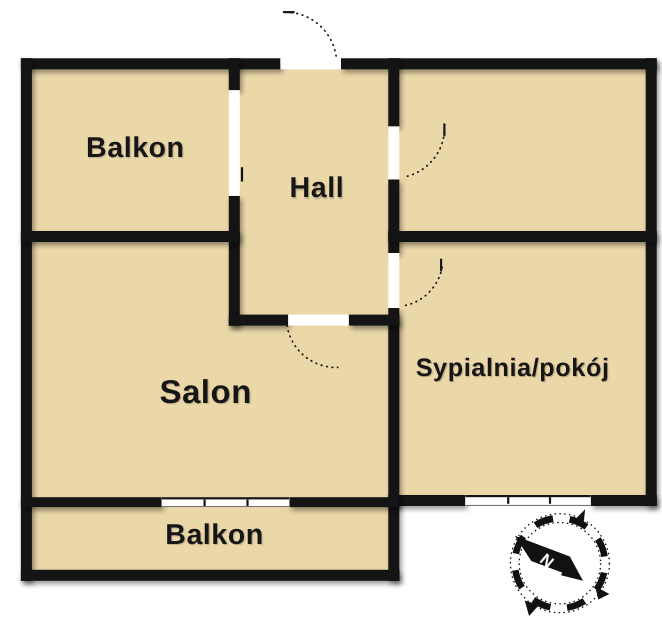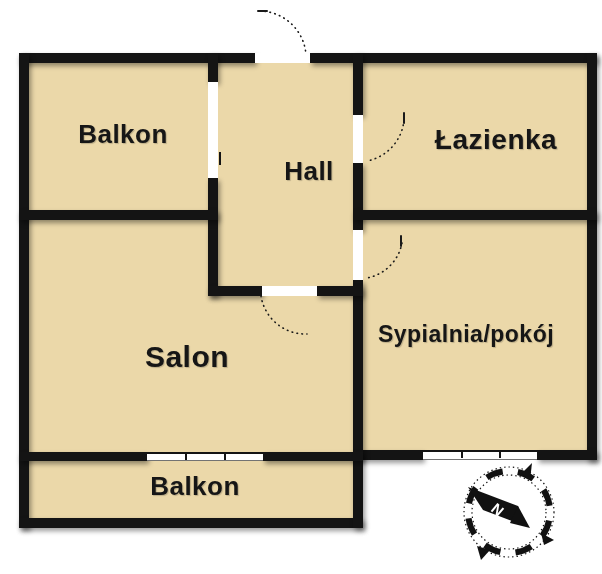"Łazienka" div.room-label { html: <div>Łazienka</div> -> none }
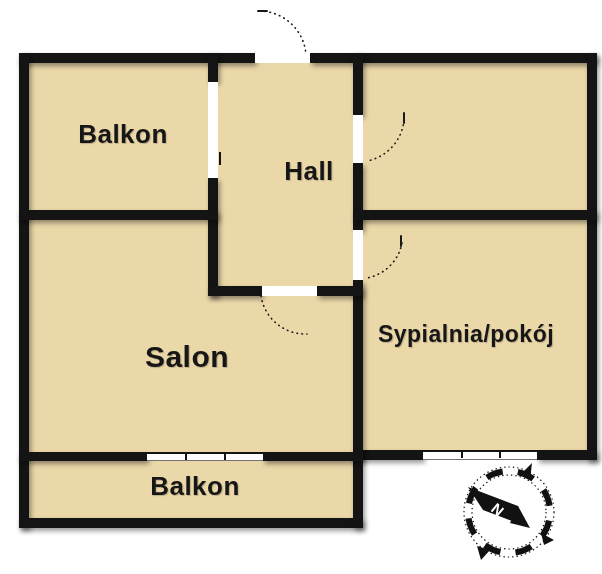"Hall" div.room-label { margin-left: 21px -> none }
